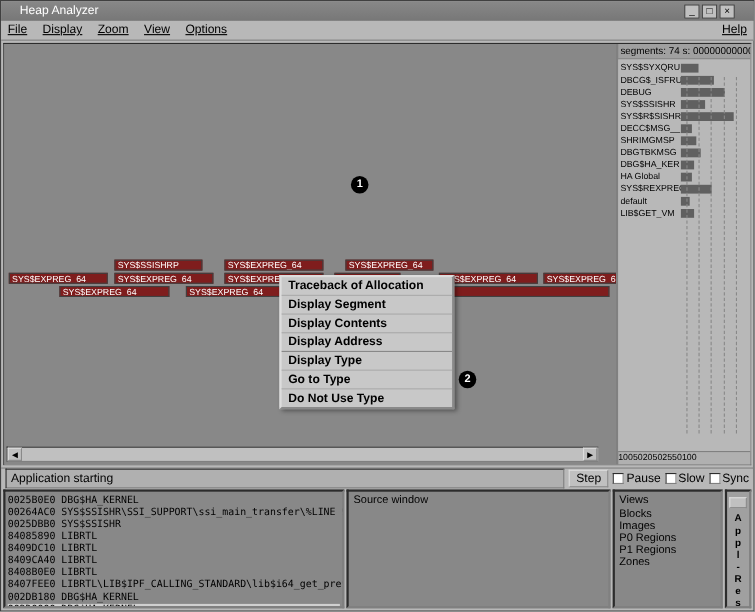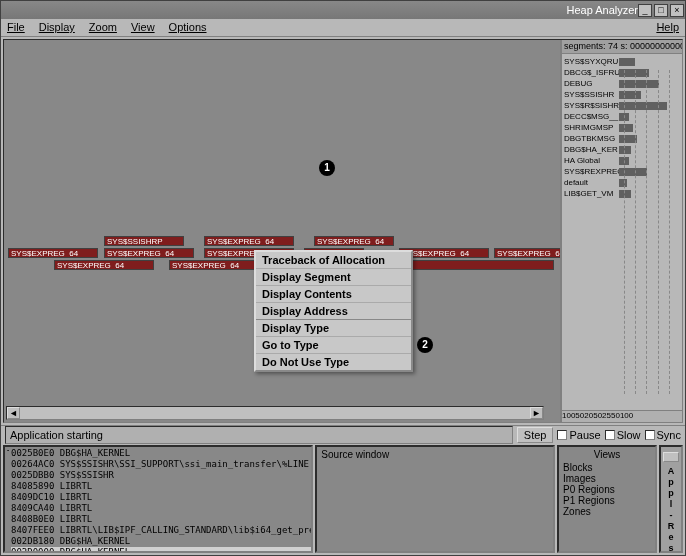"Heap Analyzer" .titlebar { justify-content: flex-end -> space-between; padding: 2px 1px -> 2px 17px }
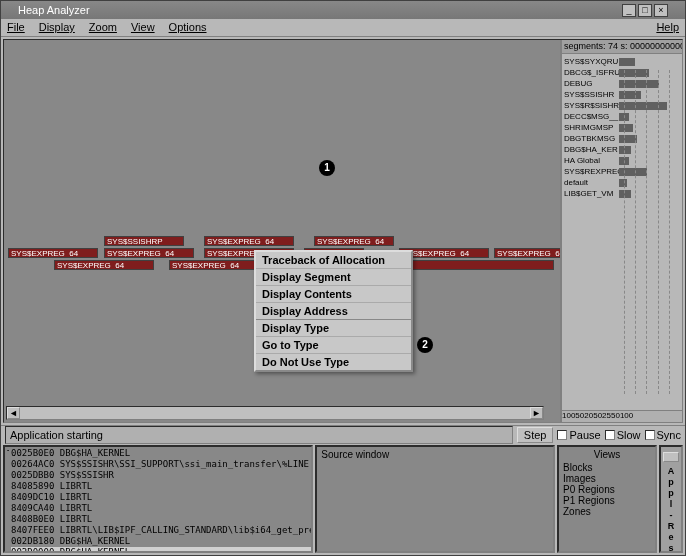"0025B0E0 DBG$HA_KERNEL" .pane-tb { flex-direction: row -> column }
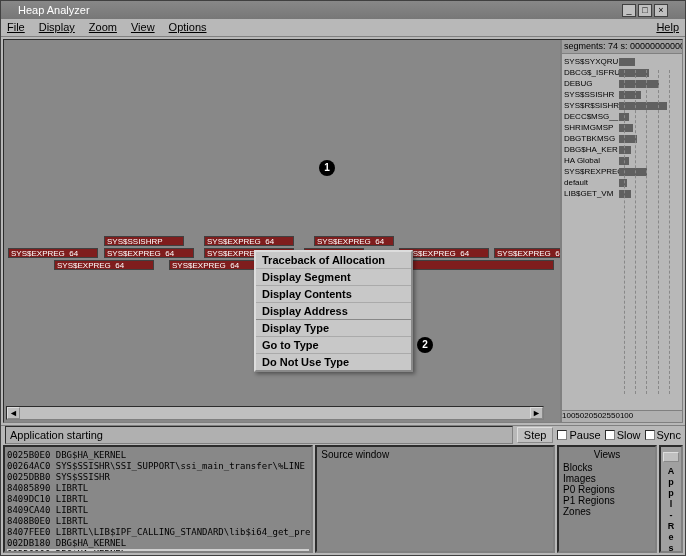"Views" .views-title { text-align: center -> none }
